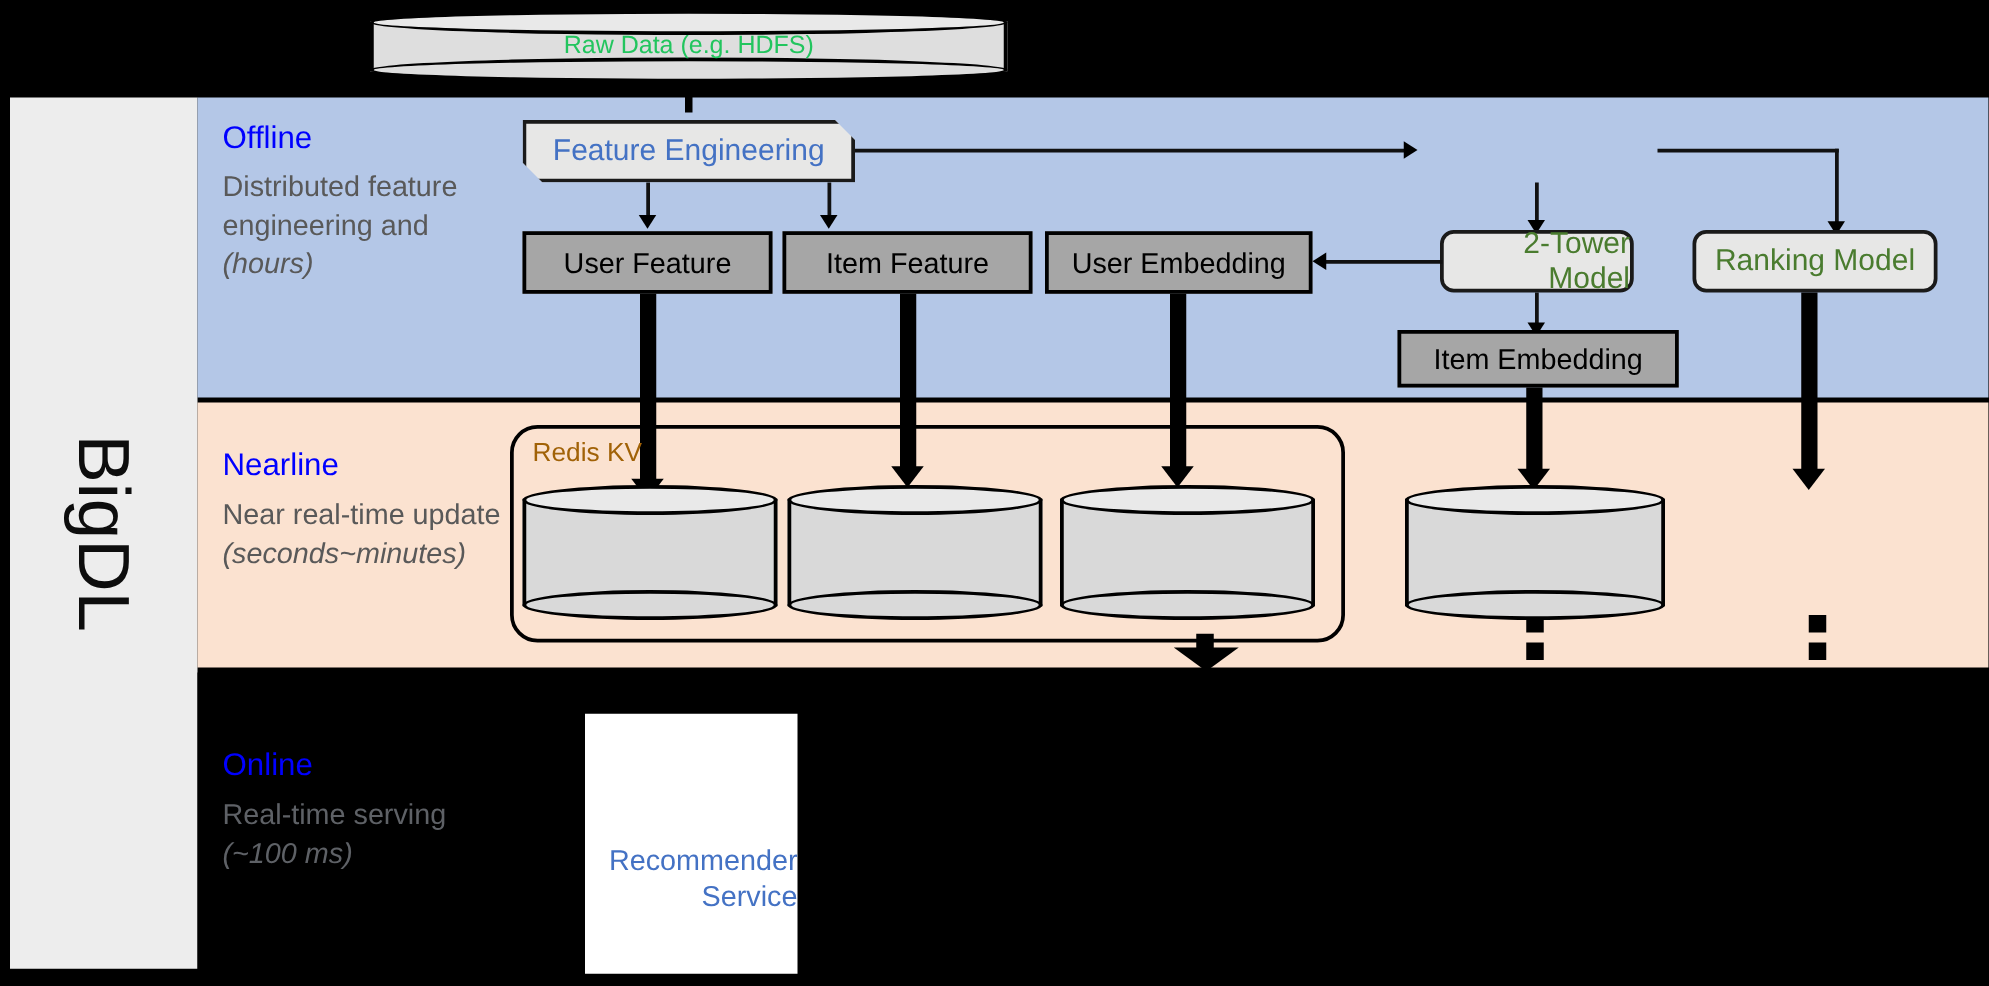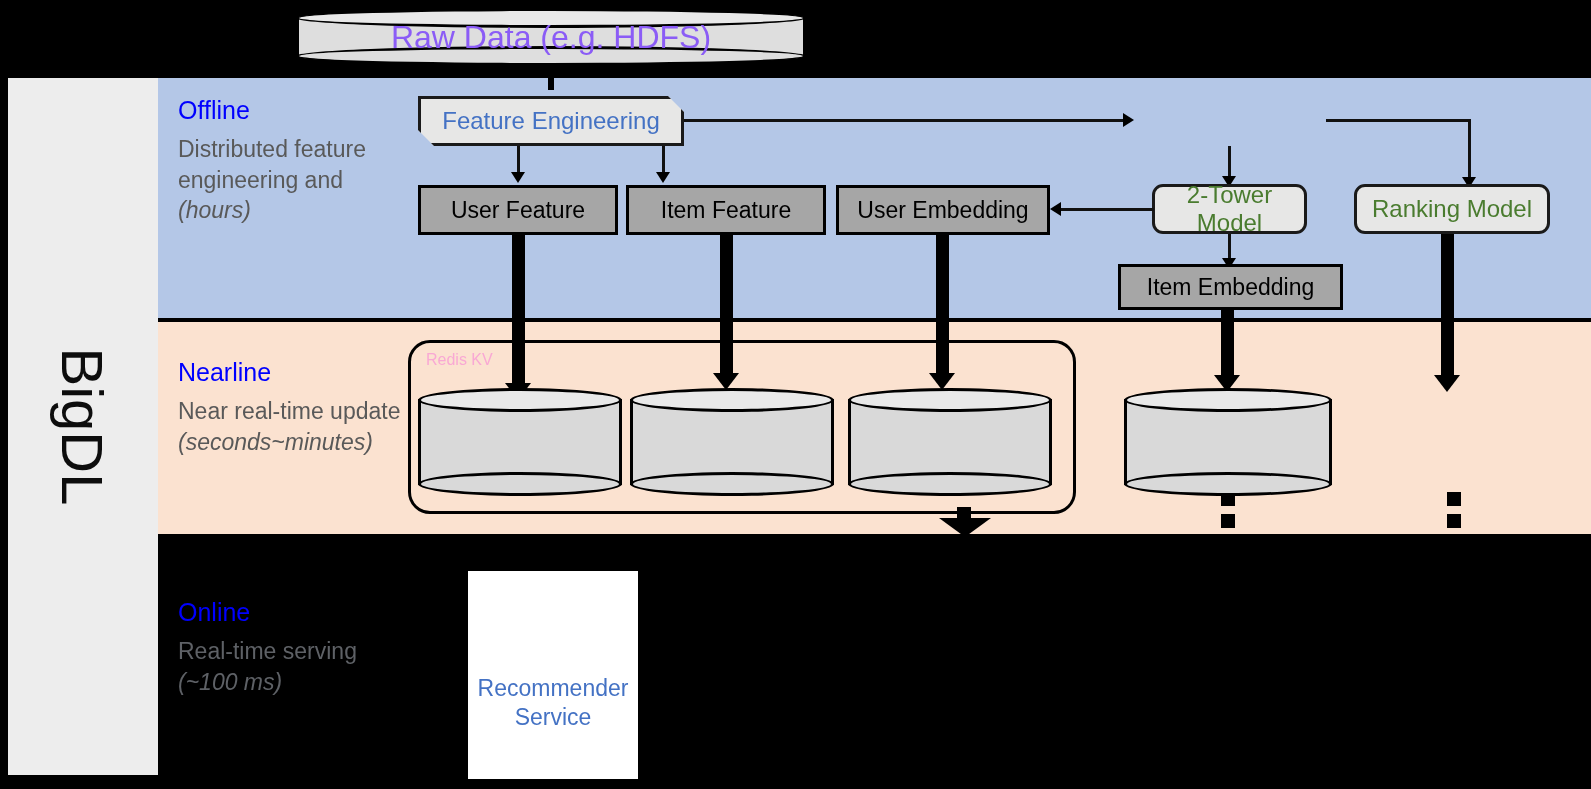"Raw Data (e.g. HDFS)" #raw-cyl .cyl-label { color: #8b5cf6 -> #22c55e; font-size: 32px -> 20px }
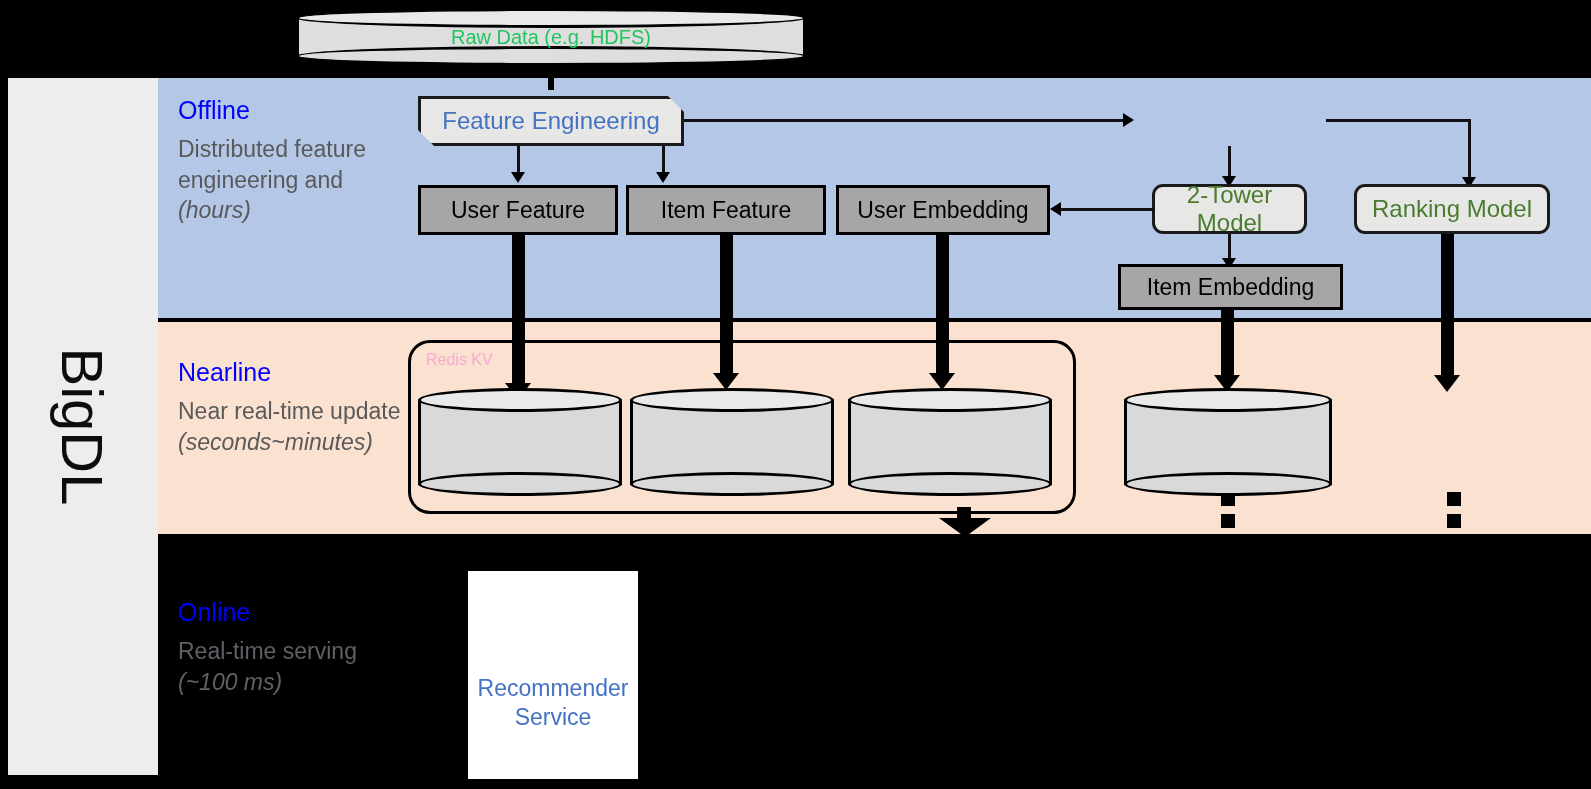"Feature Engineering" .node { text-align: center -> right }
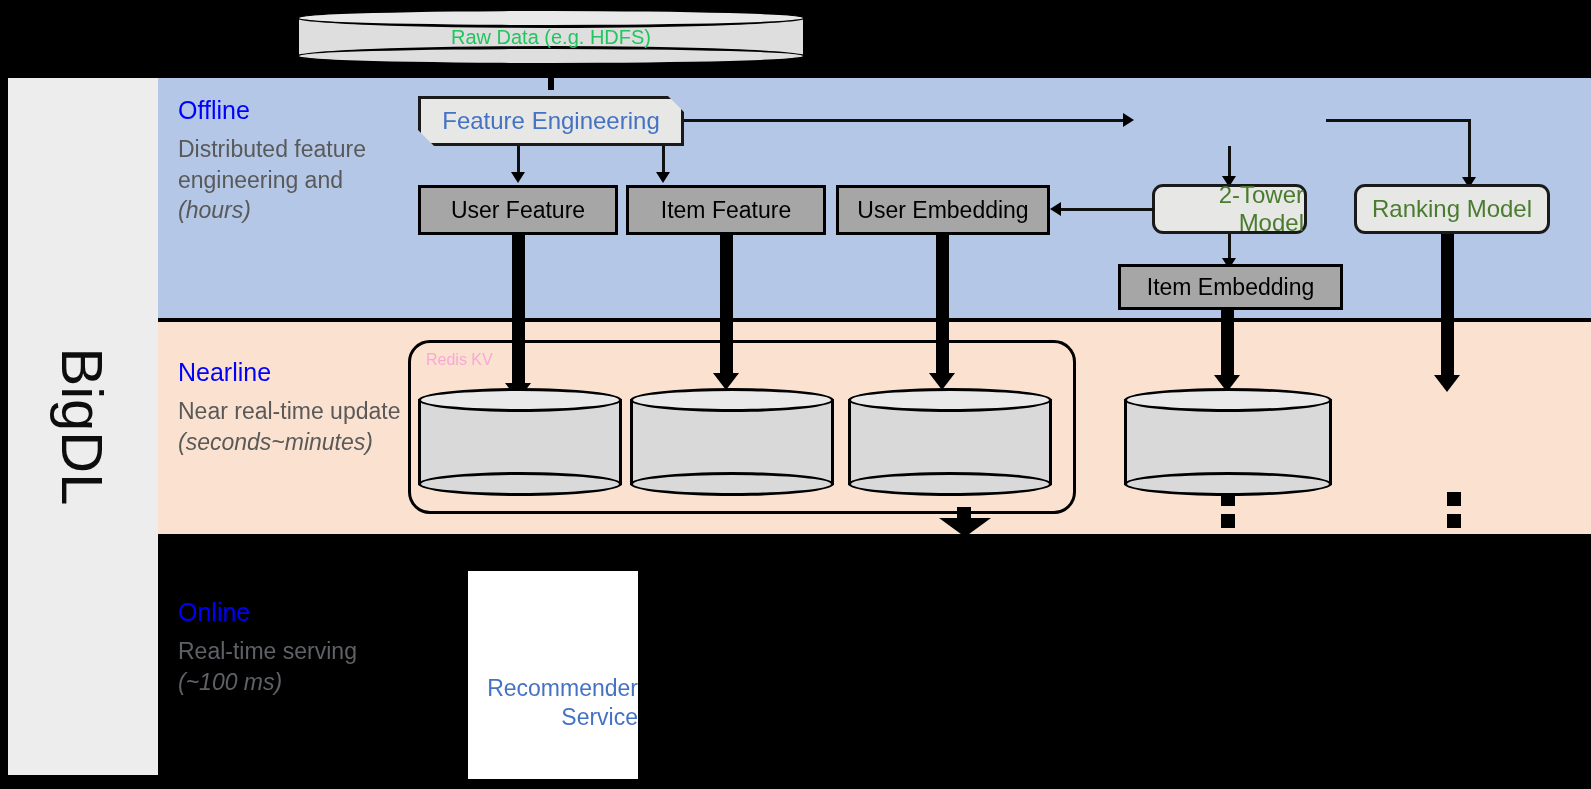"Redis KV" #redis-label { color: #f9a8d4 -> #a16207; font-size: 16px -> 21px }
